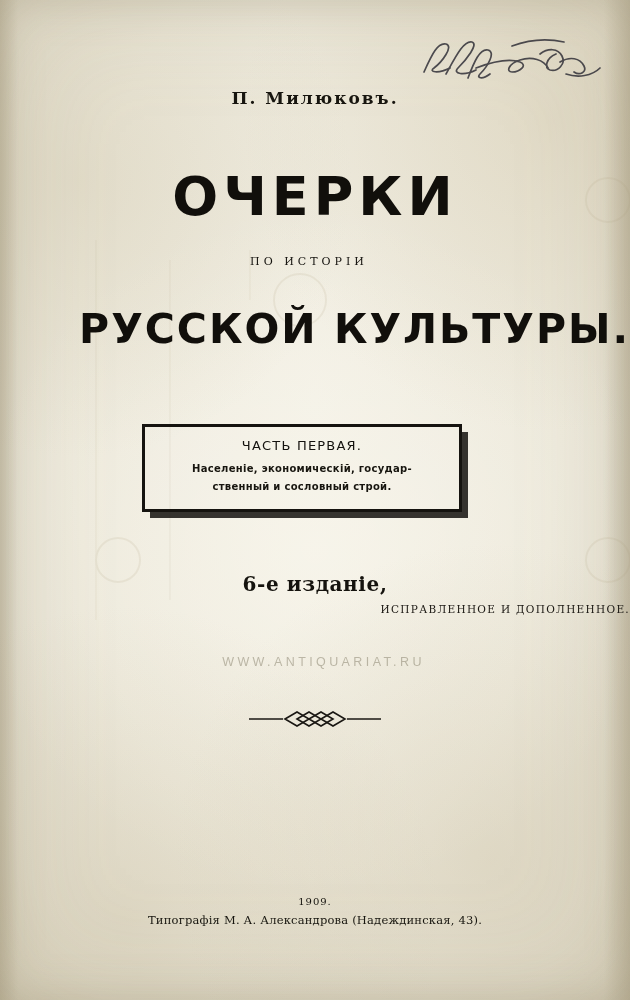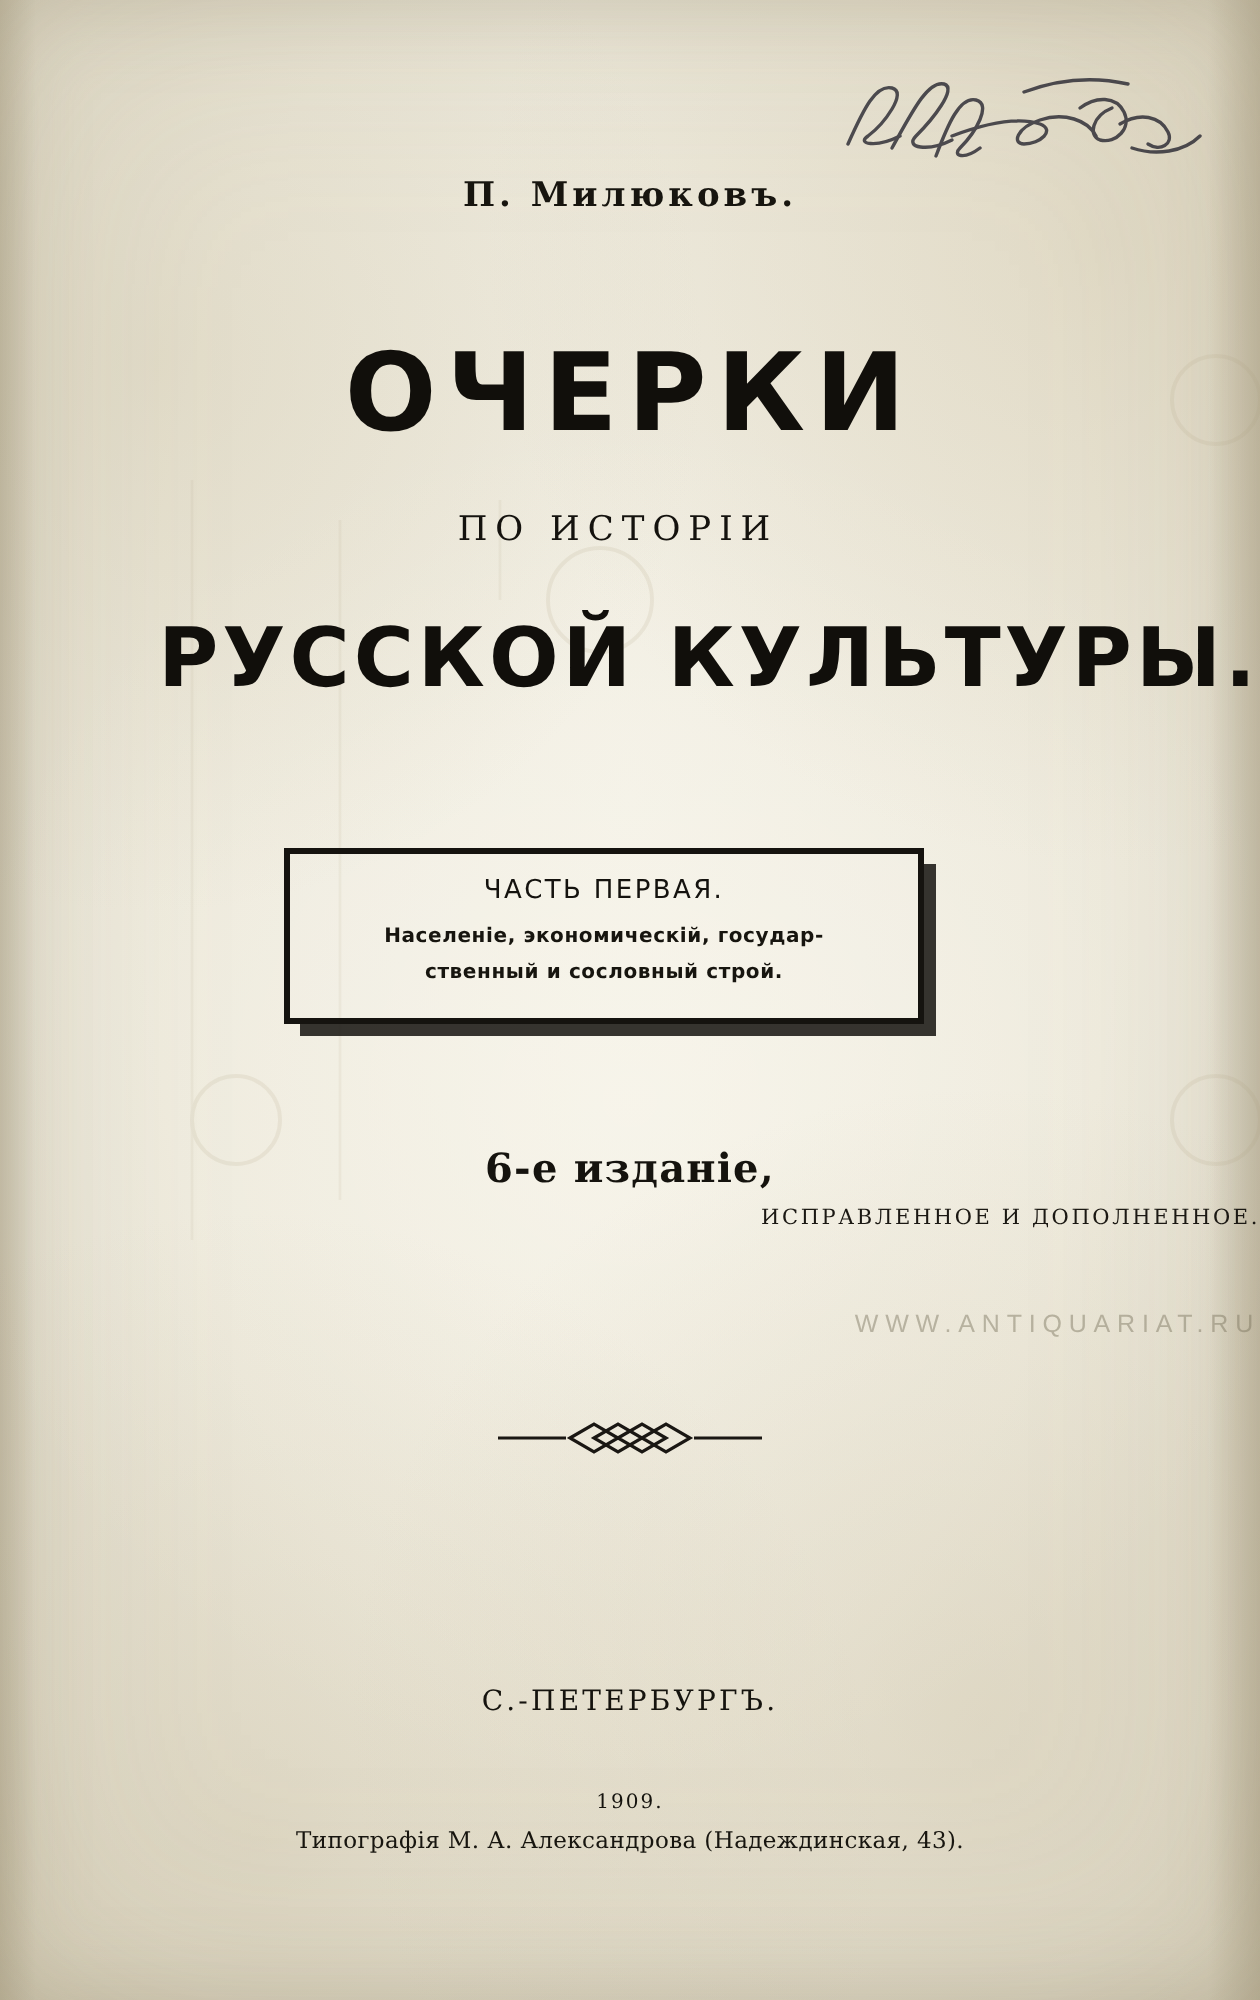"ПО ИСТОРІИ" .subtitle-small { font-size: 17px -> 11px }
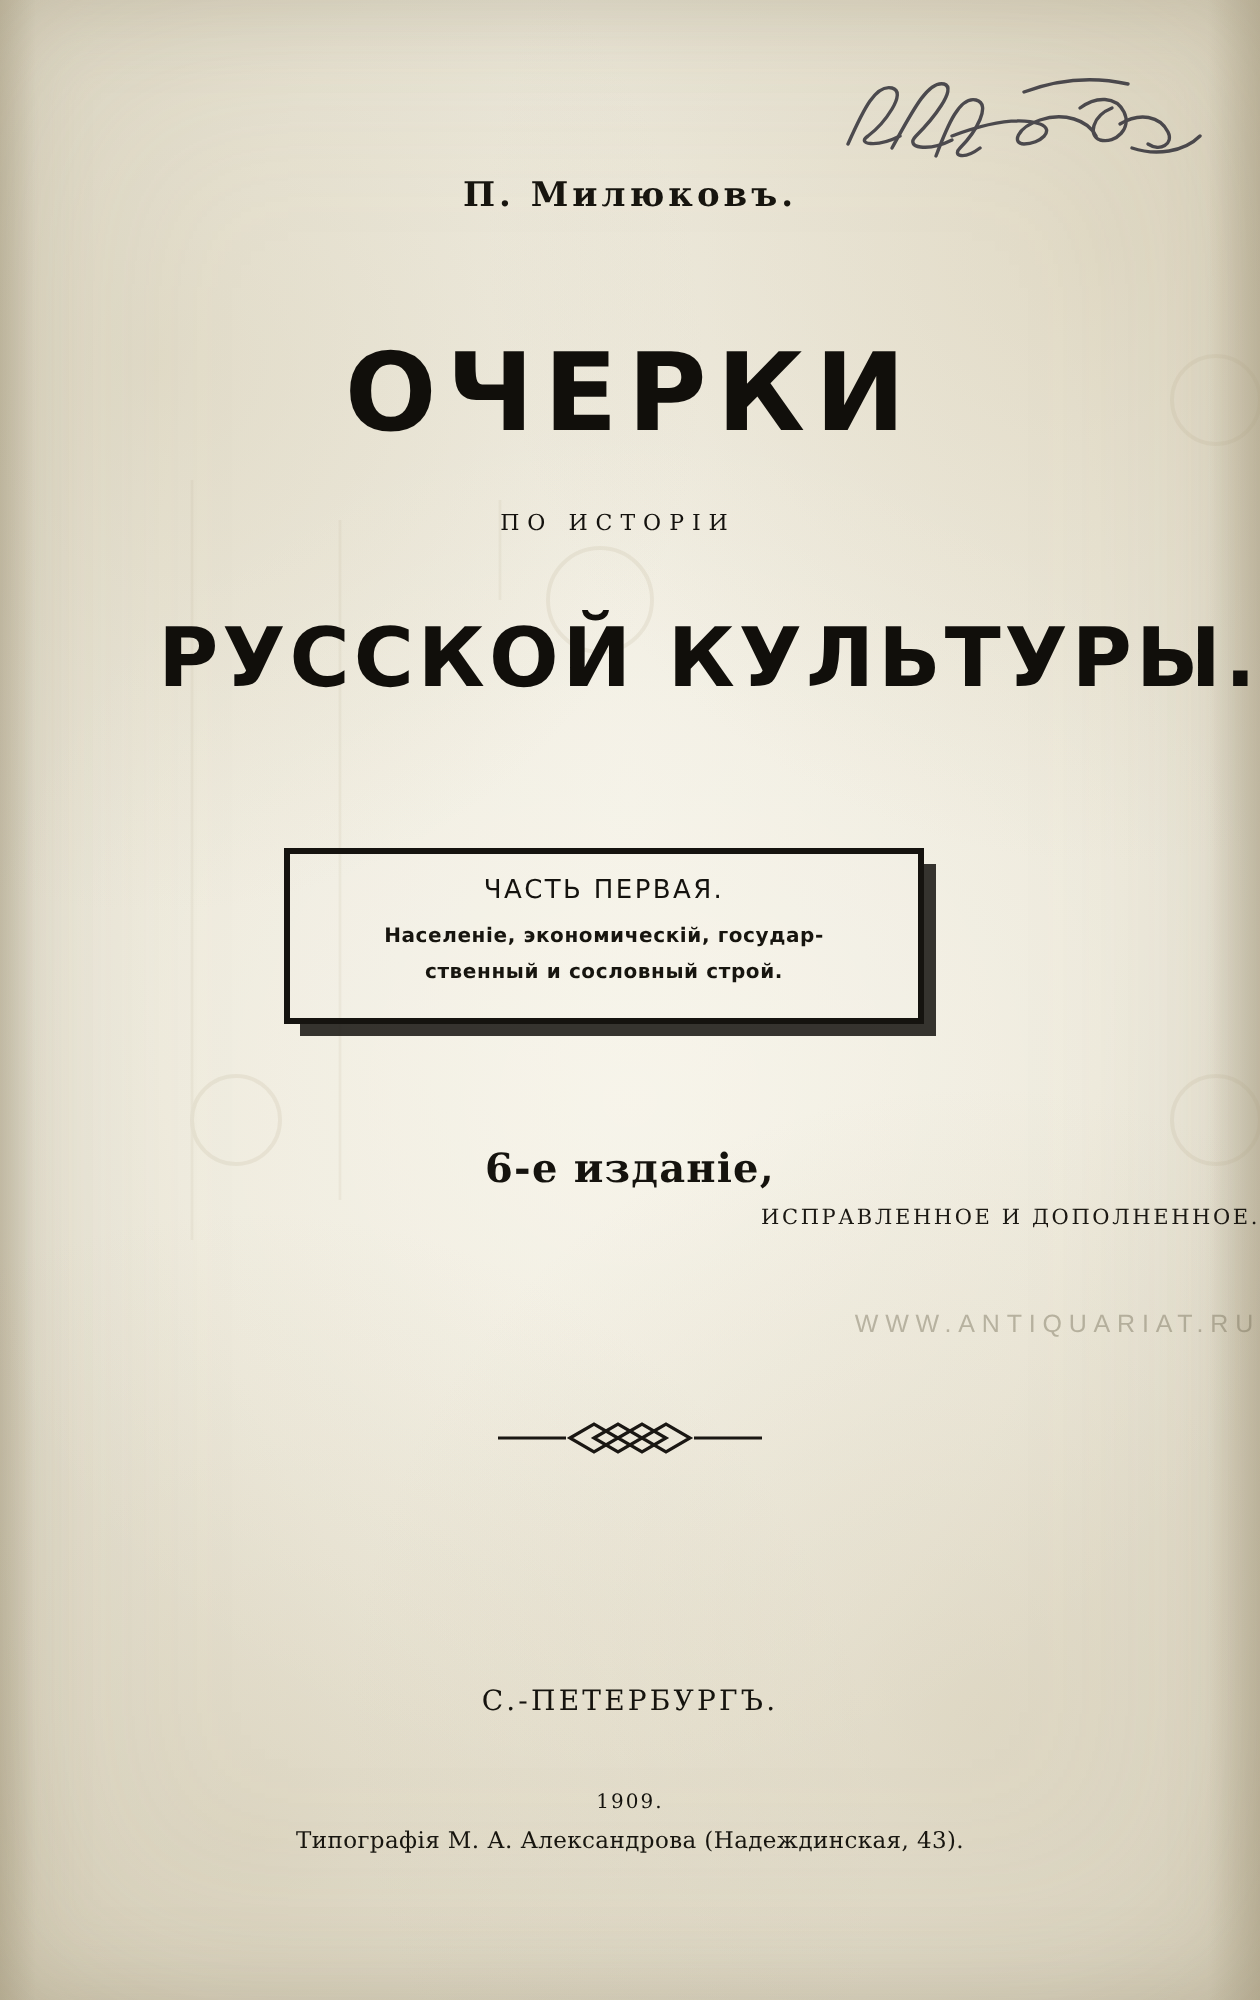"WWW.ANTIQUARIAT.RU" .watermark { text-align: right -> none }
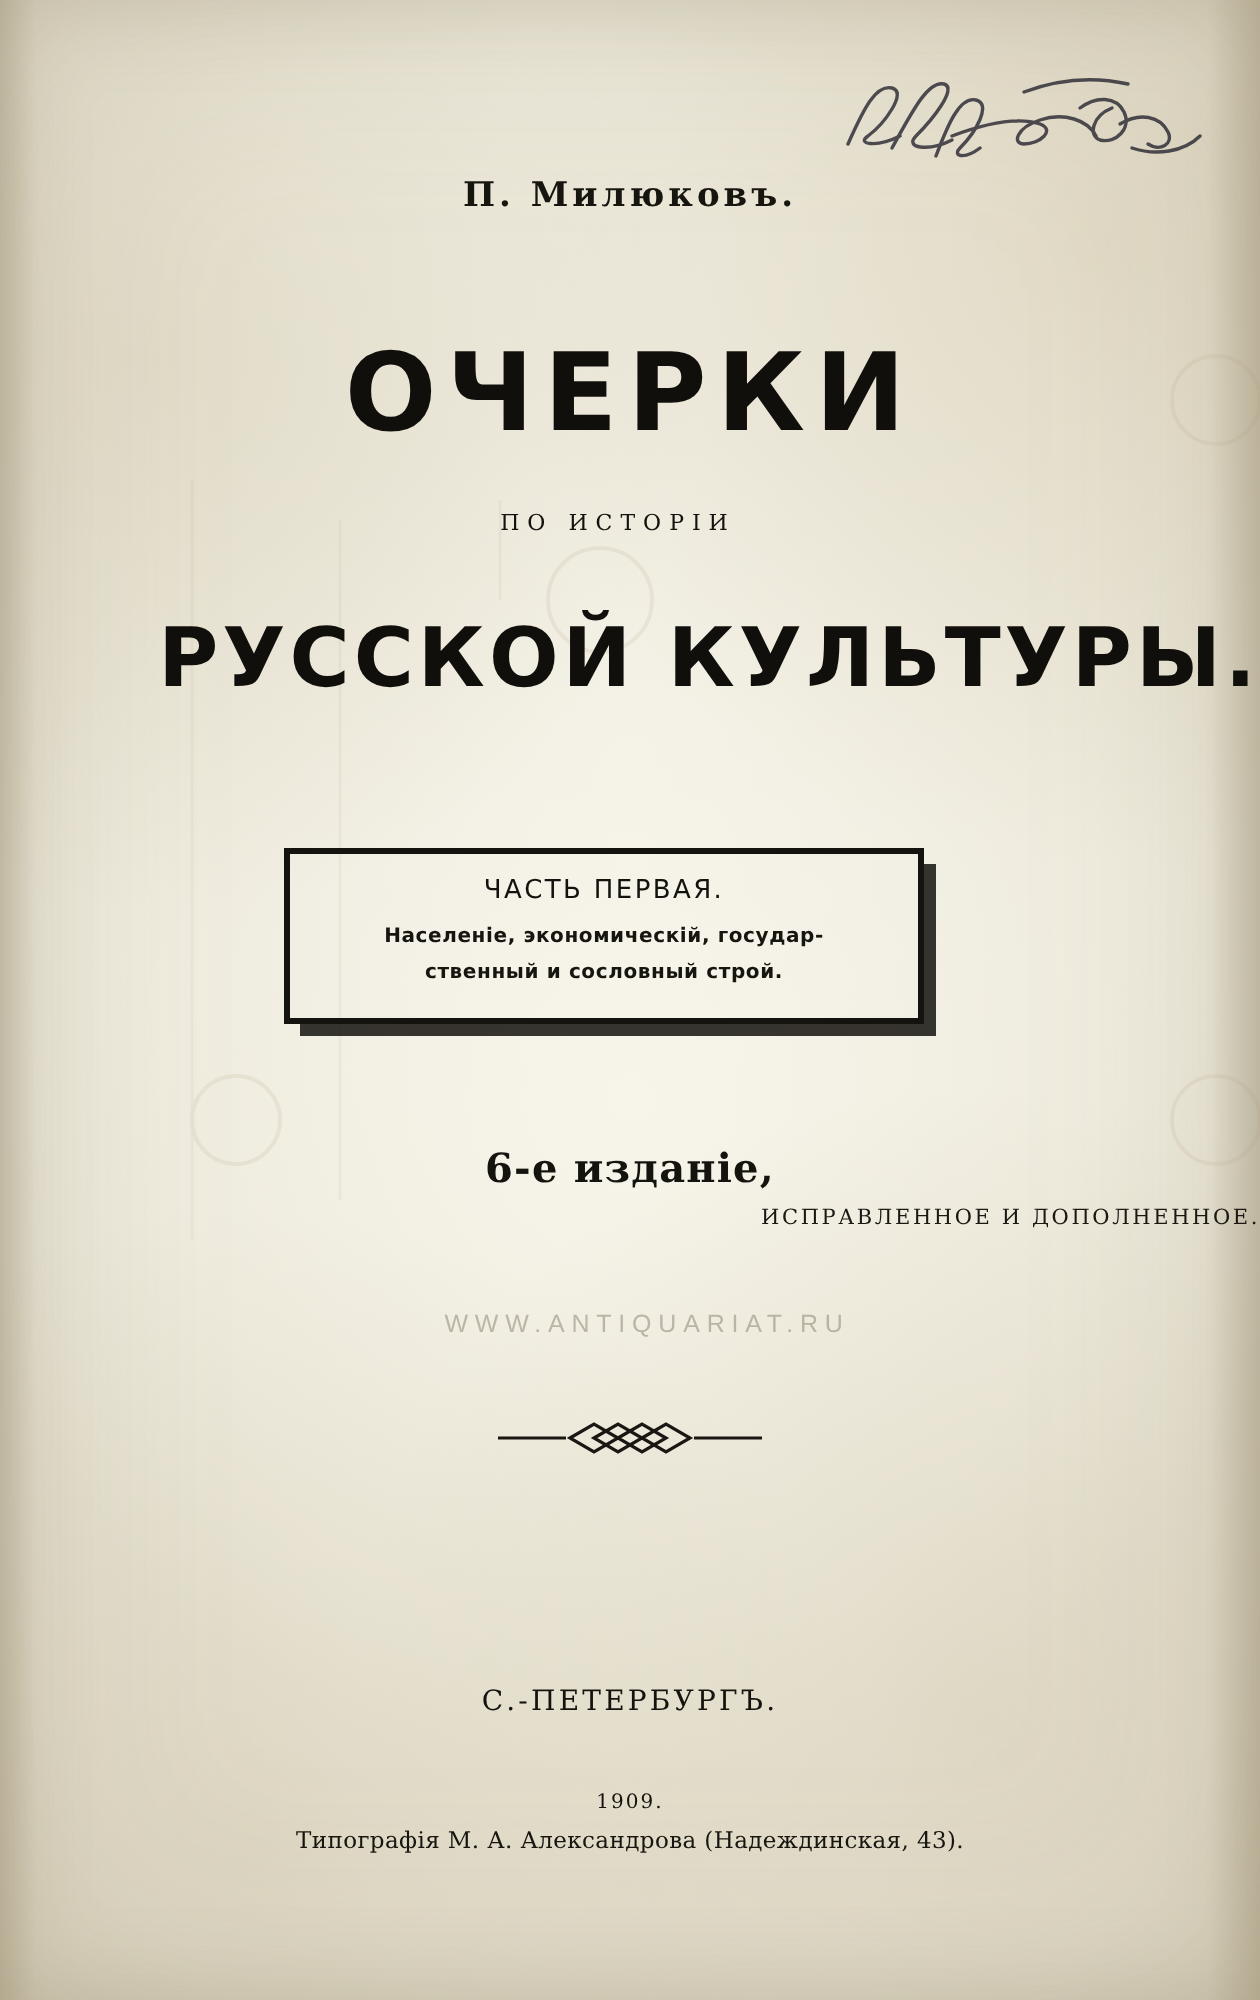"С.-ПЕТЕРБУРГЪ." div.imprint-city { html: <div>С.-ПЕТЕРБУРГЪ.</div> -> none }
